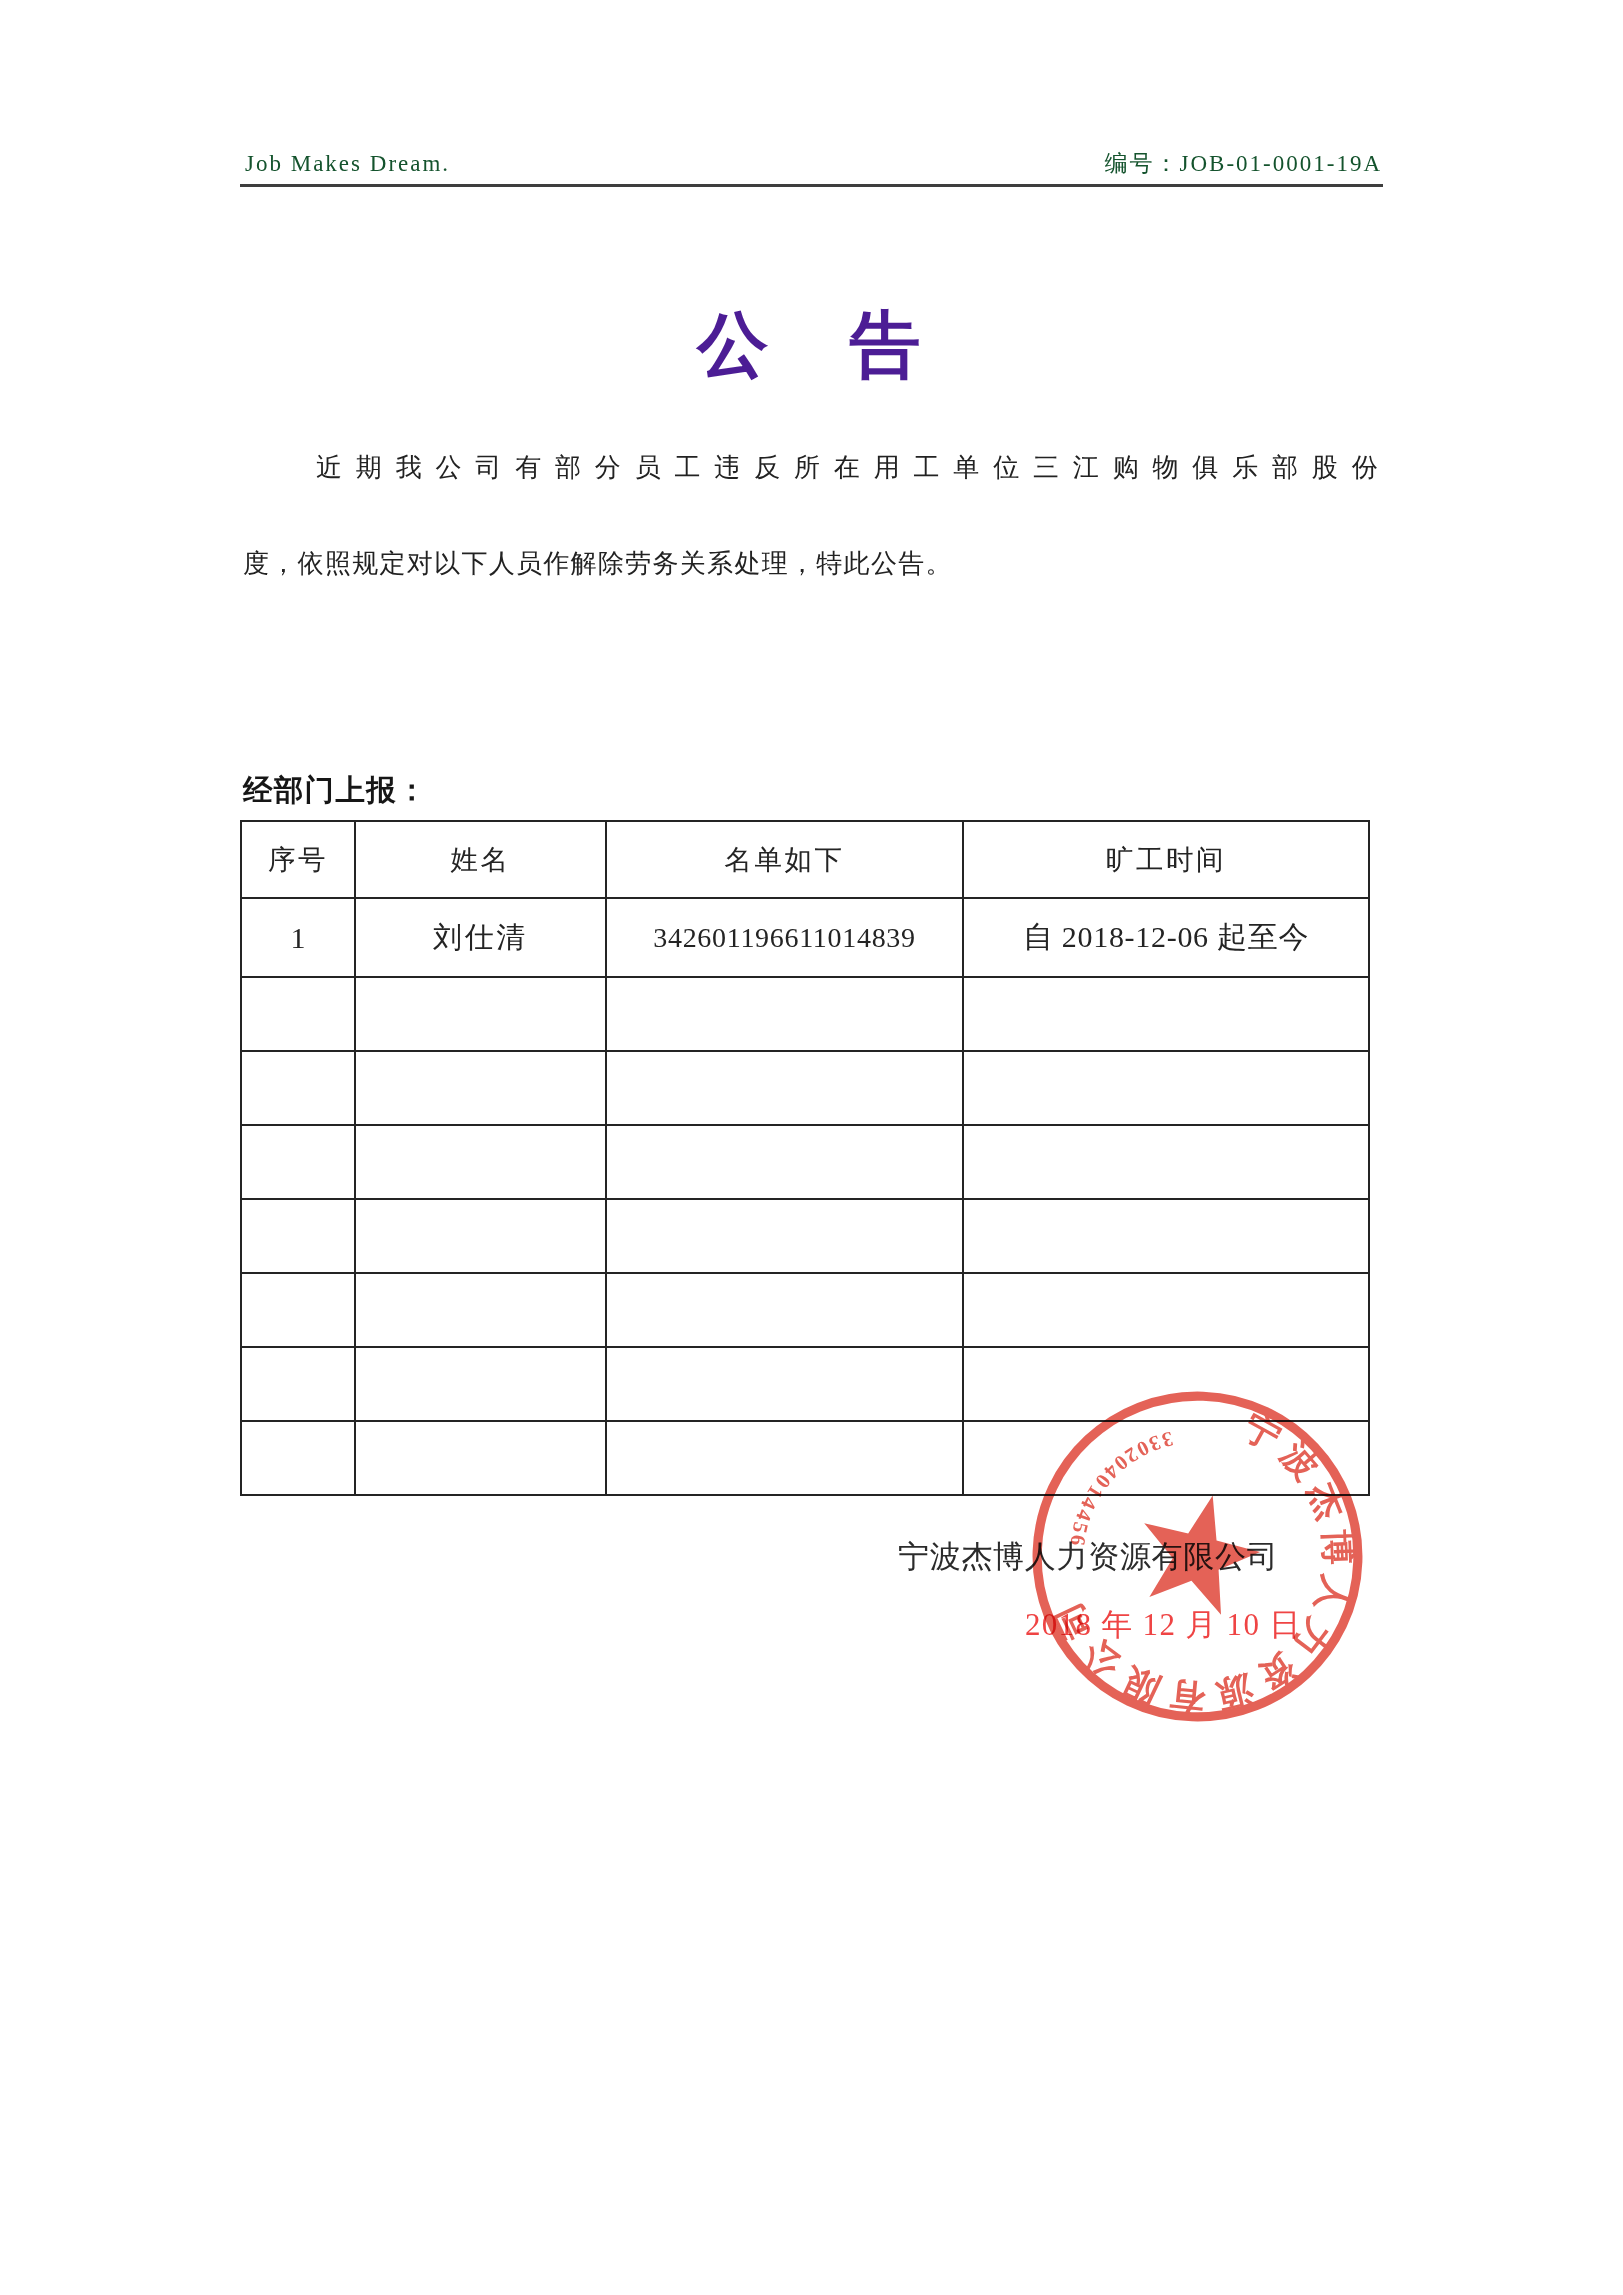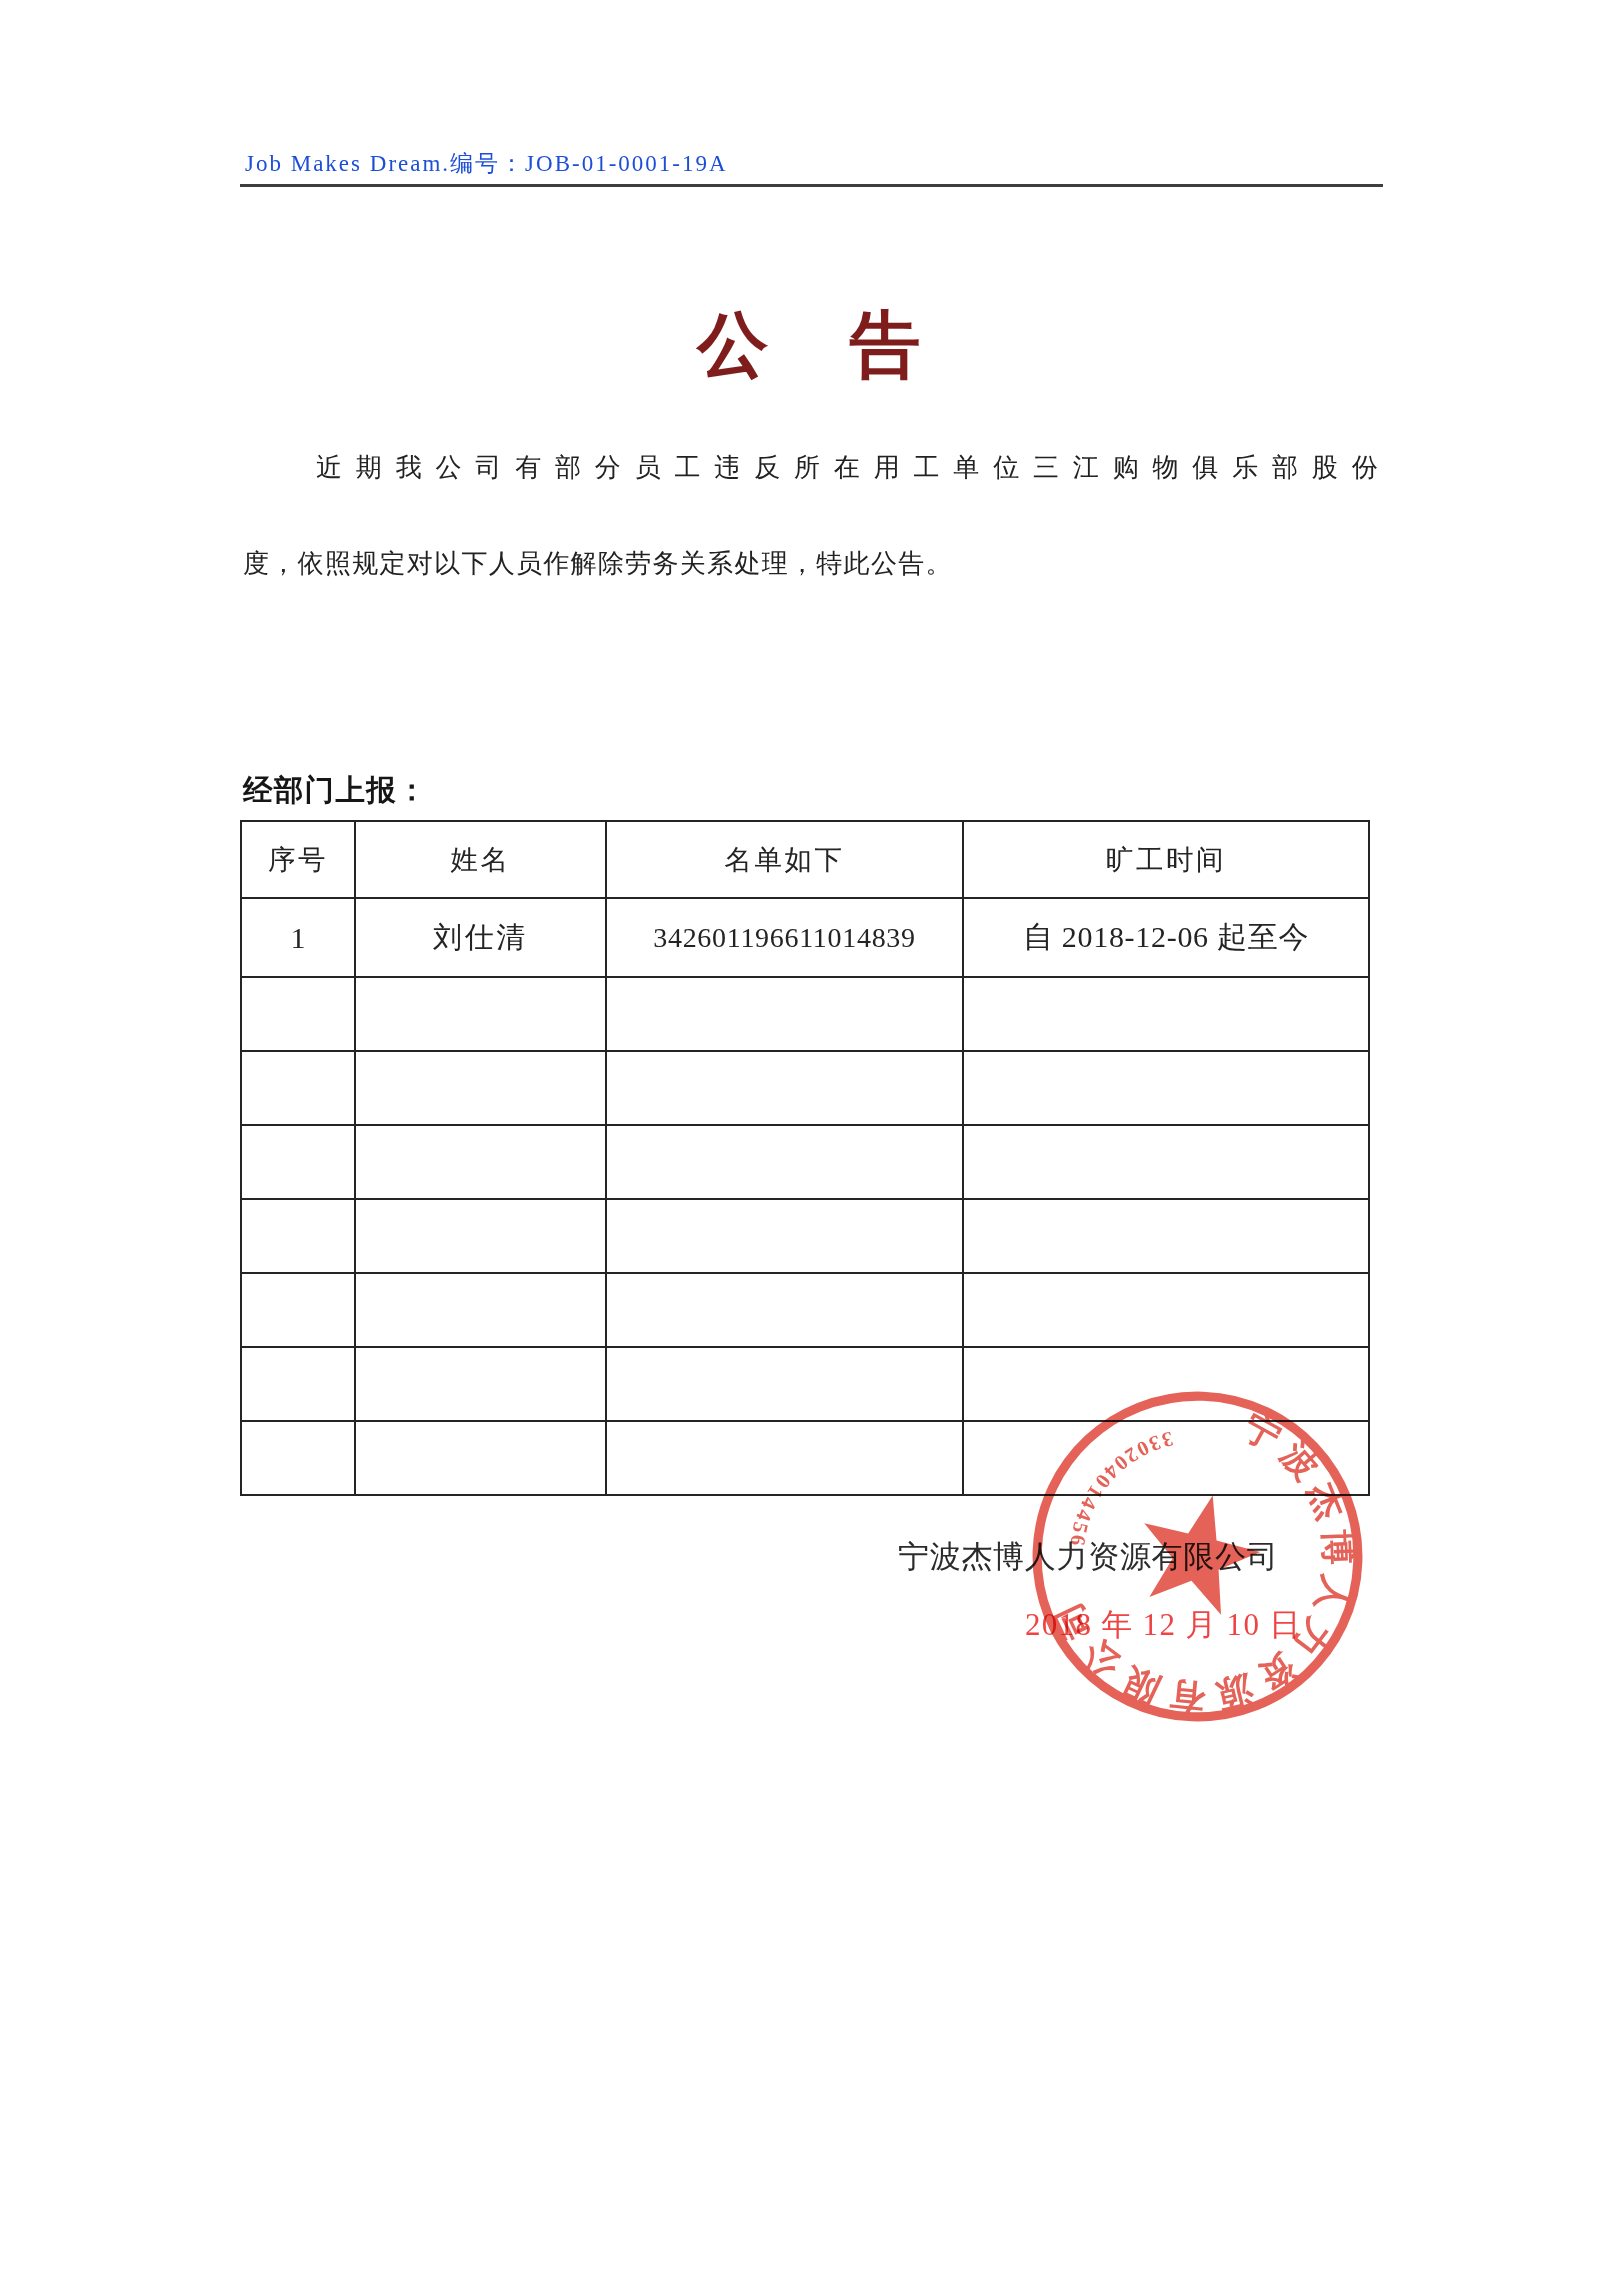"Job Makes Dream." .header-row { color: #1d4ed8 -> #14532d; justify-content: none -> space-between }
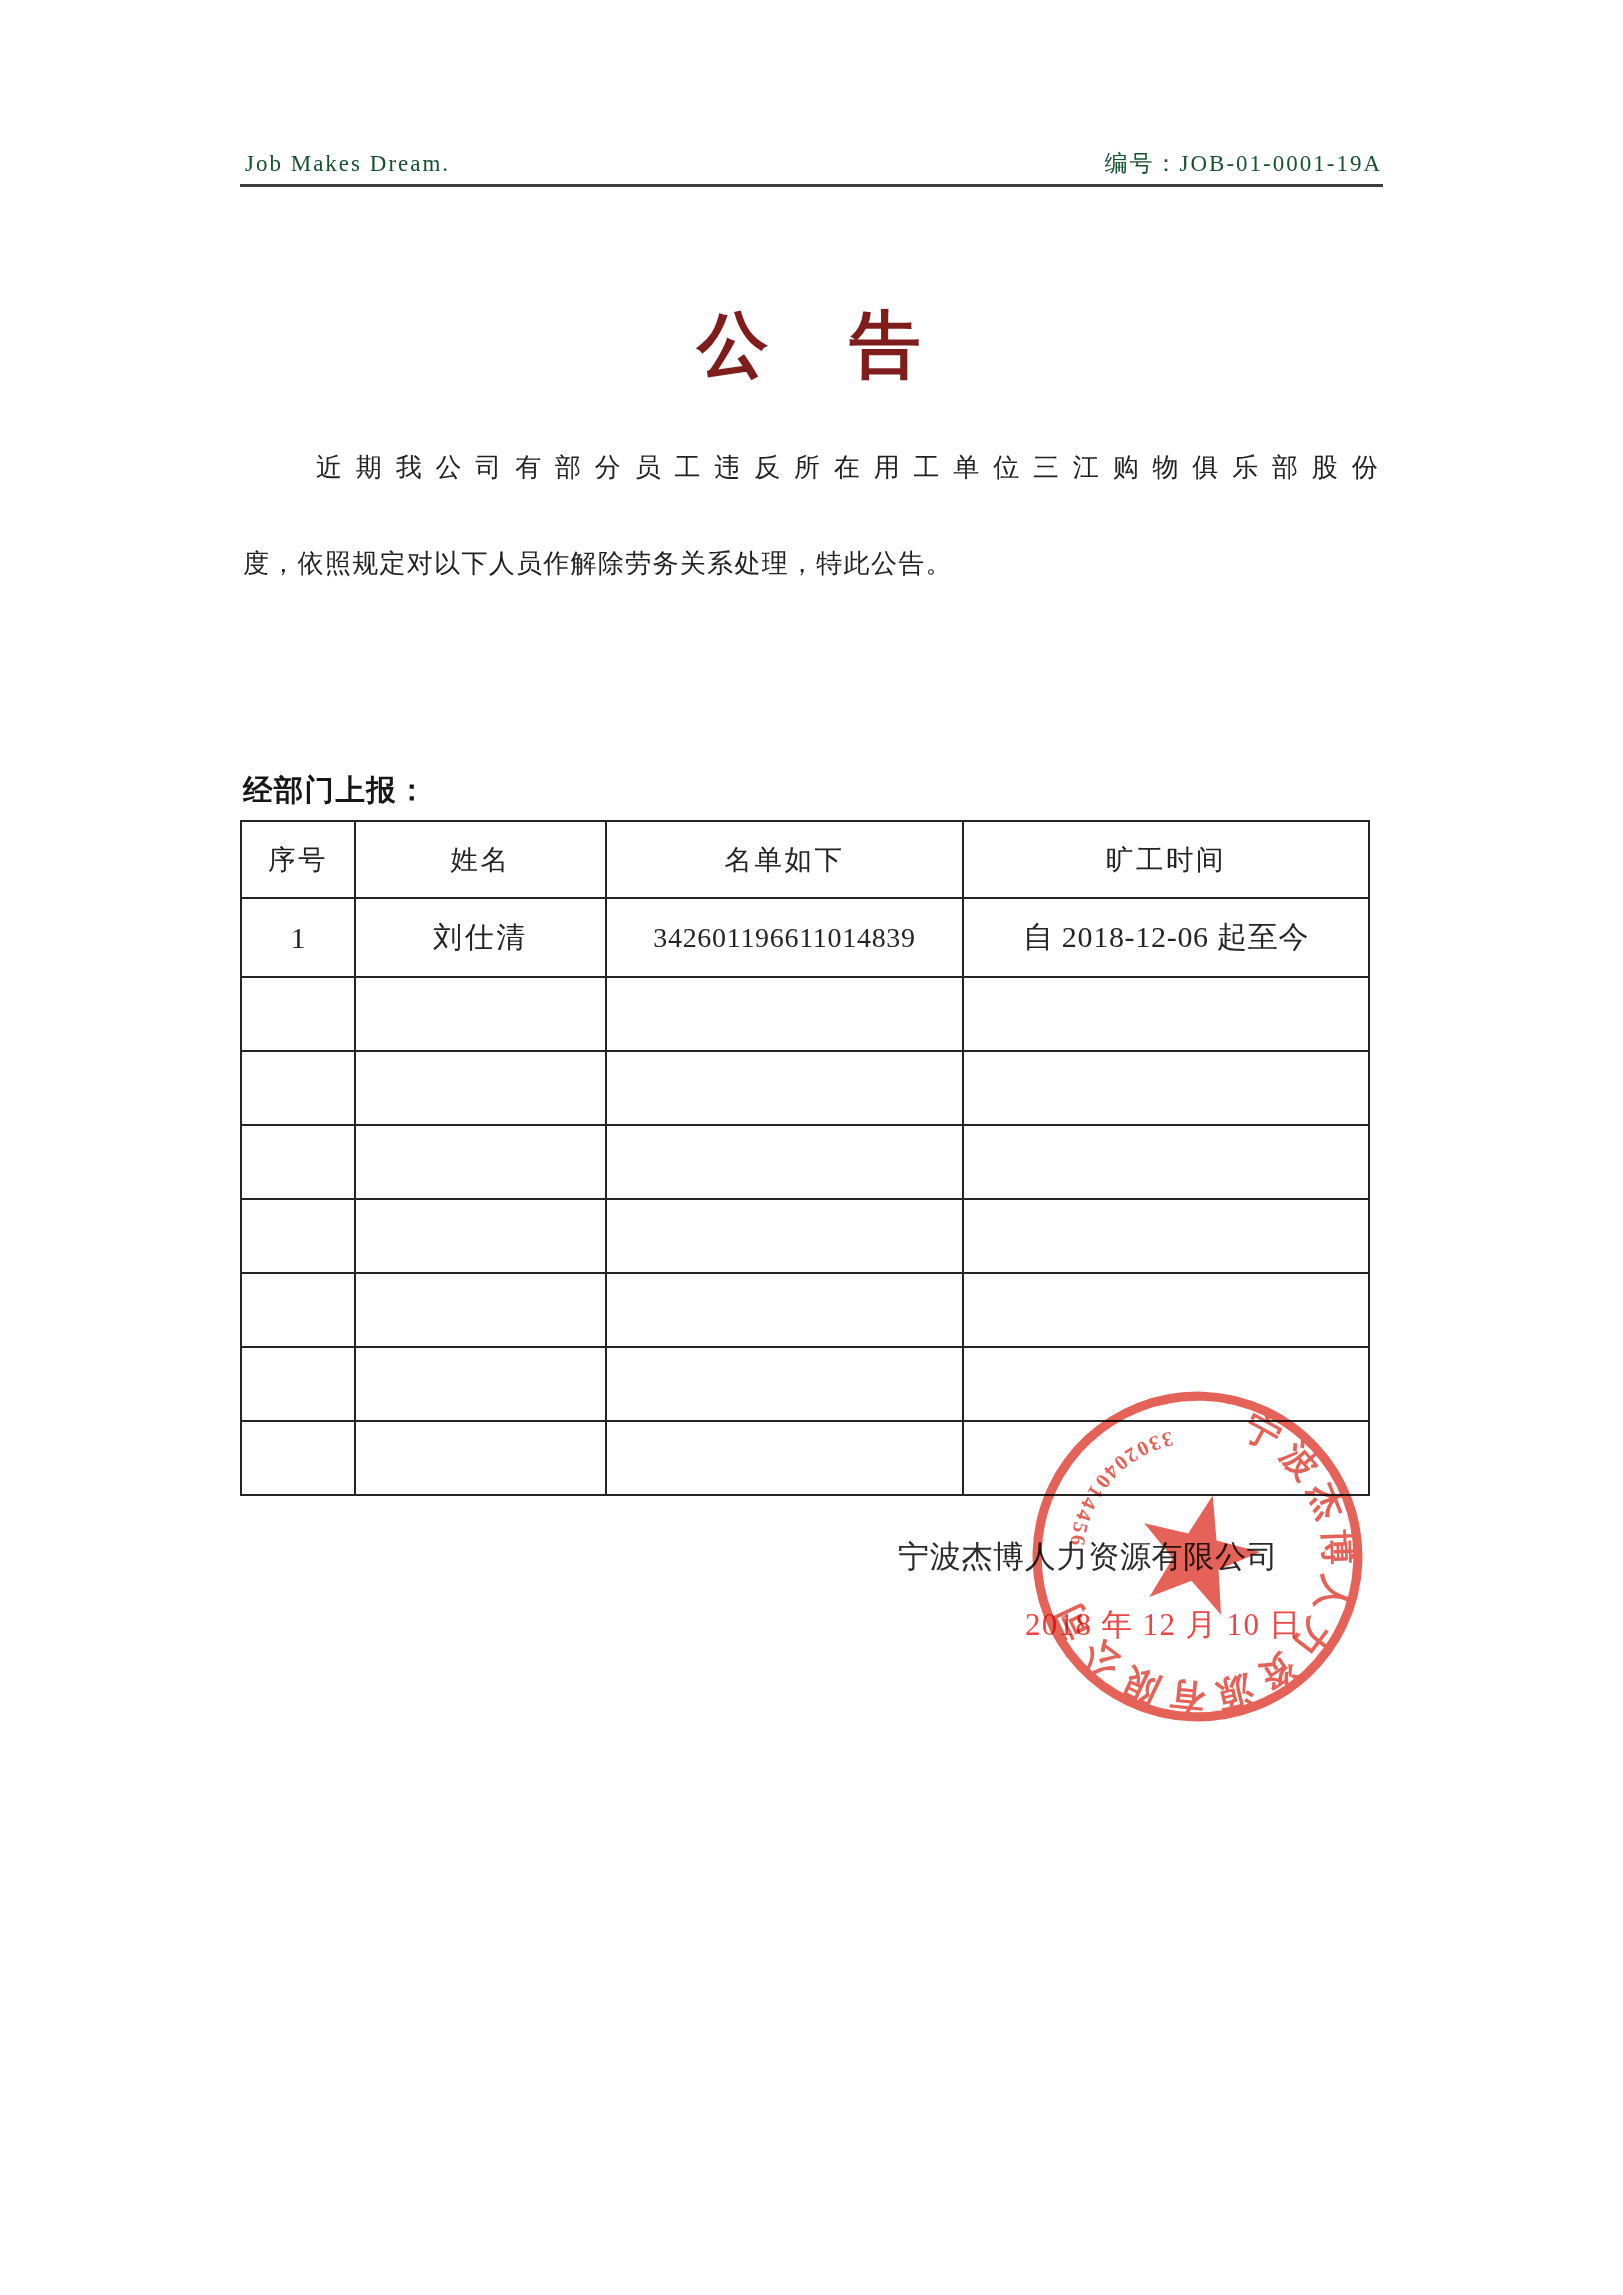"公 告" .doc-title { color: #7f1d1d -> #4c1d95 }
